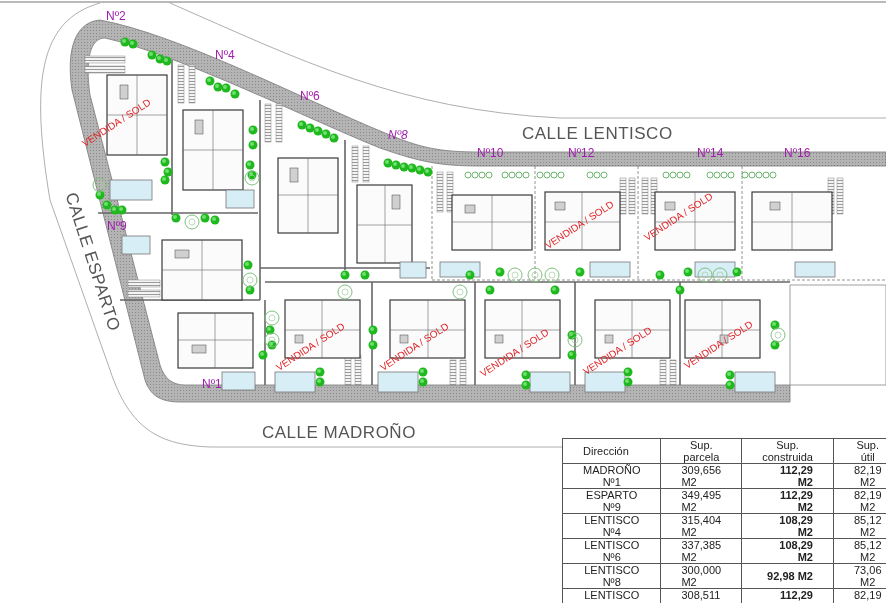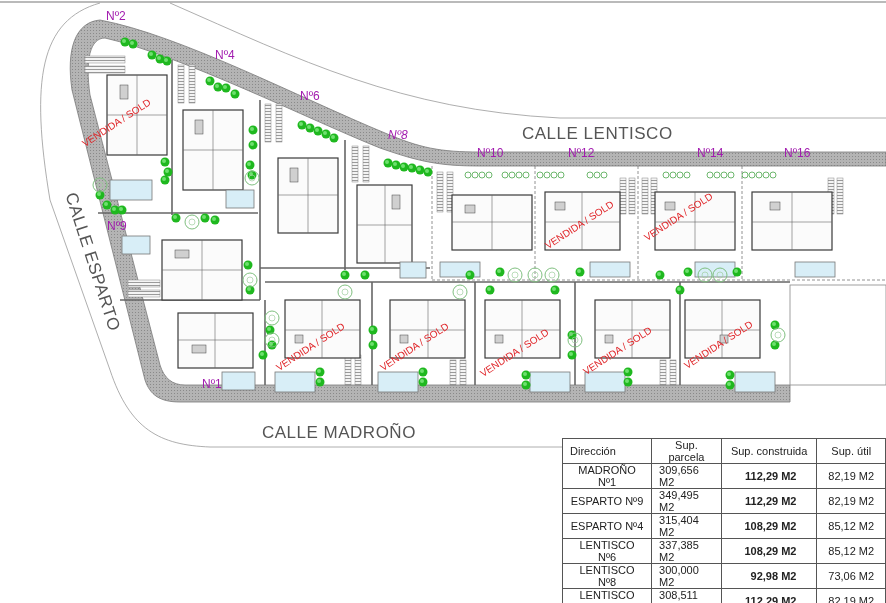"Dirección" th, td { padding: 0 7px -> 0 20px }
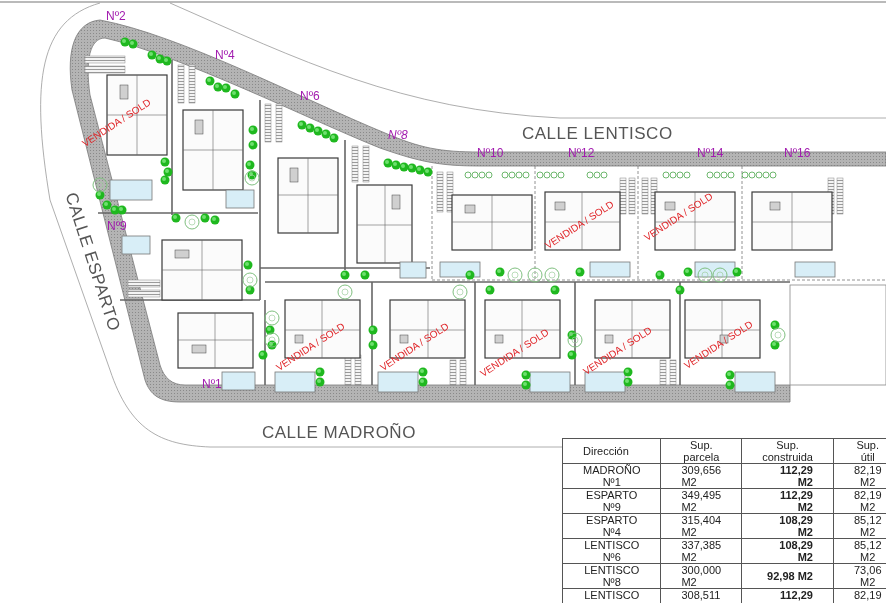"ESPARTO Nº4" td.c0 { text: ESPARTO -> LENTISCO }
